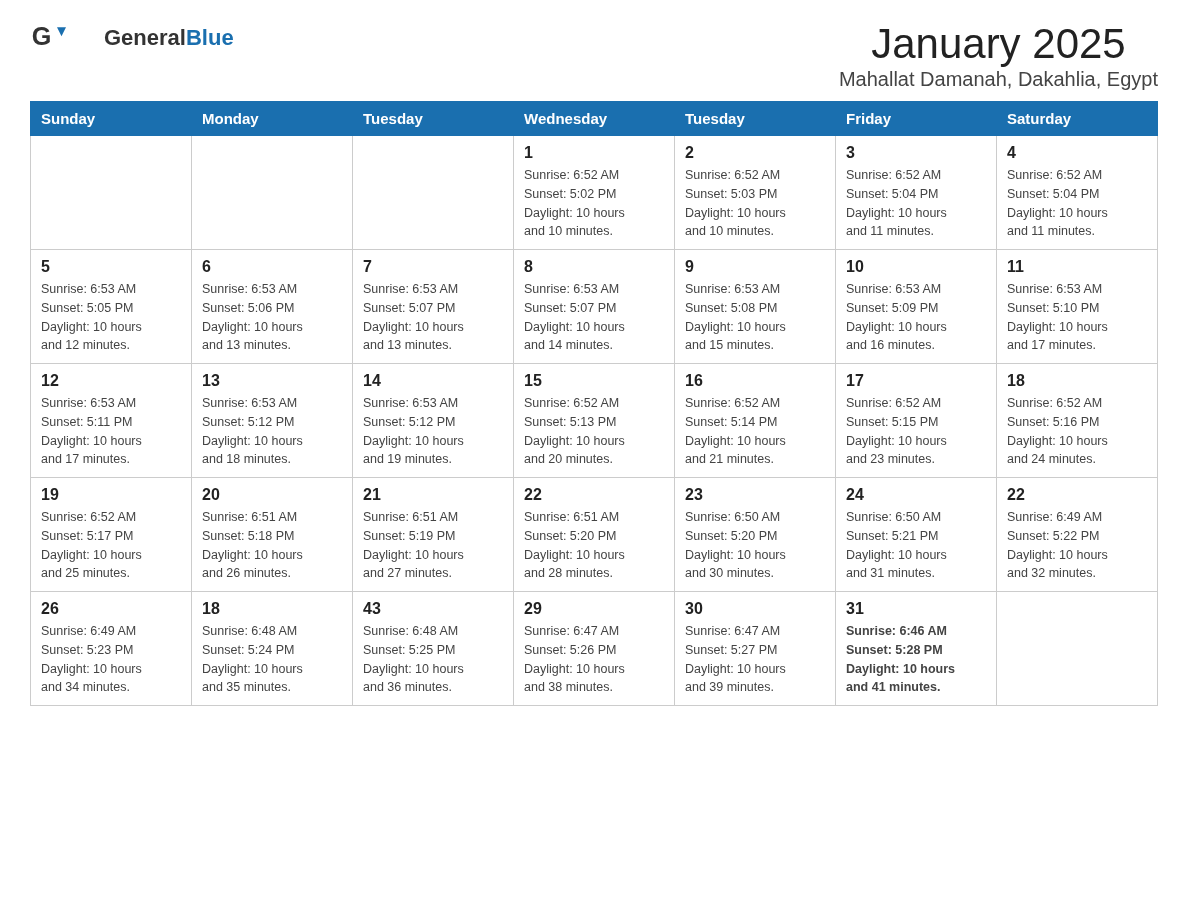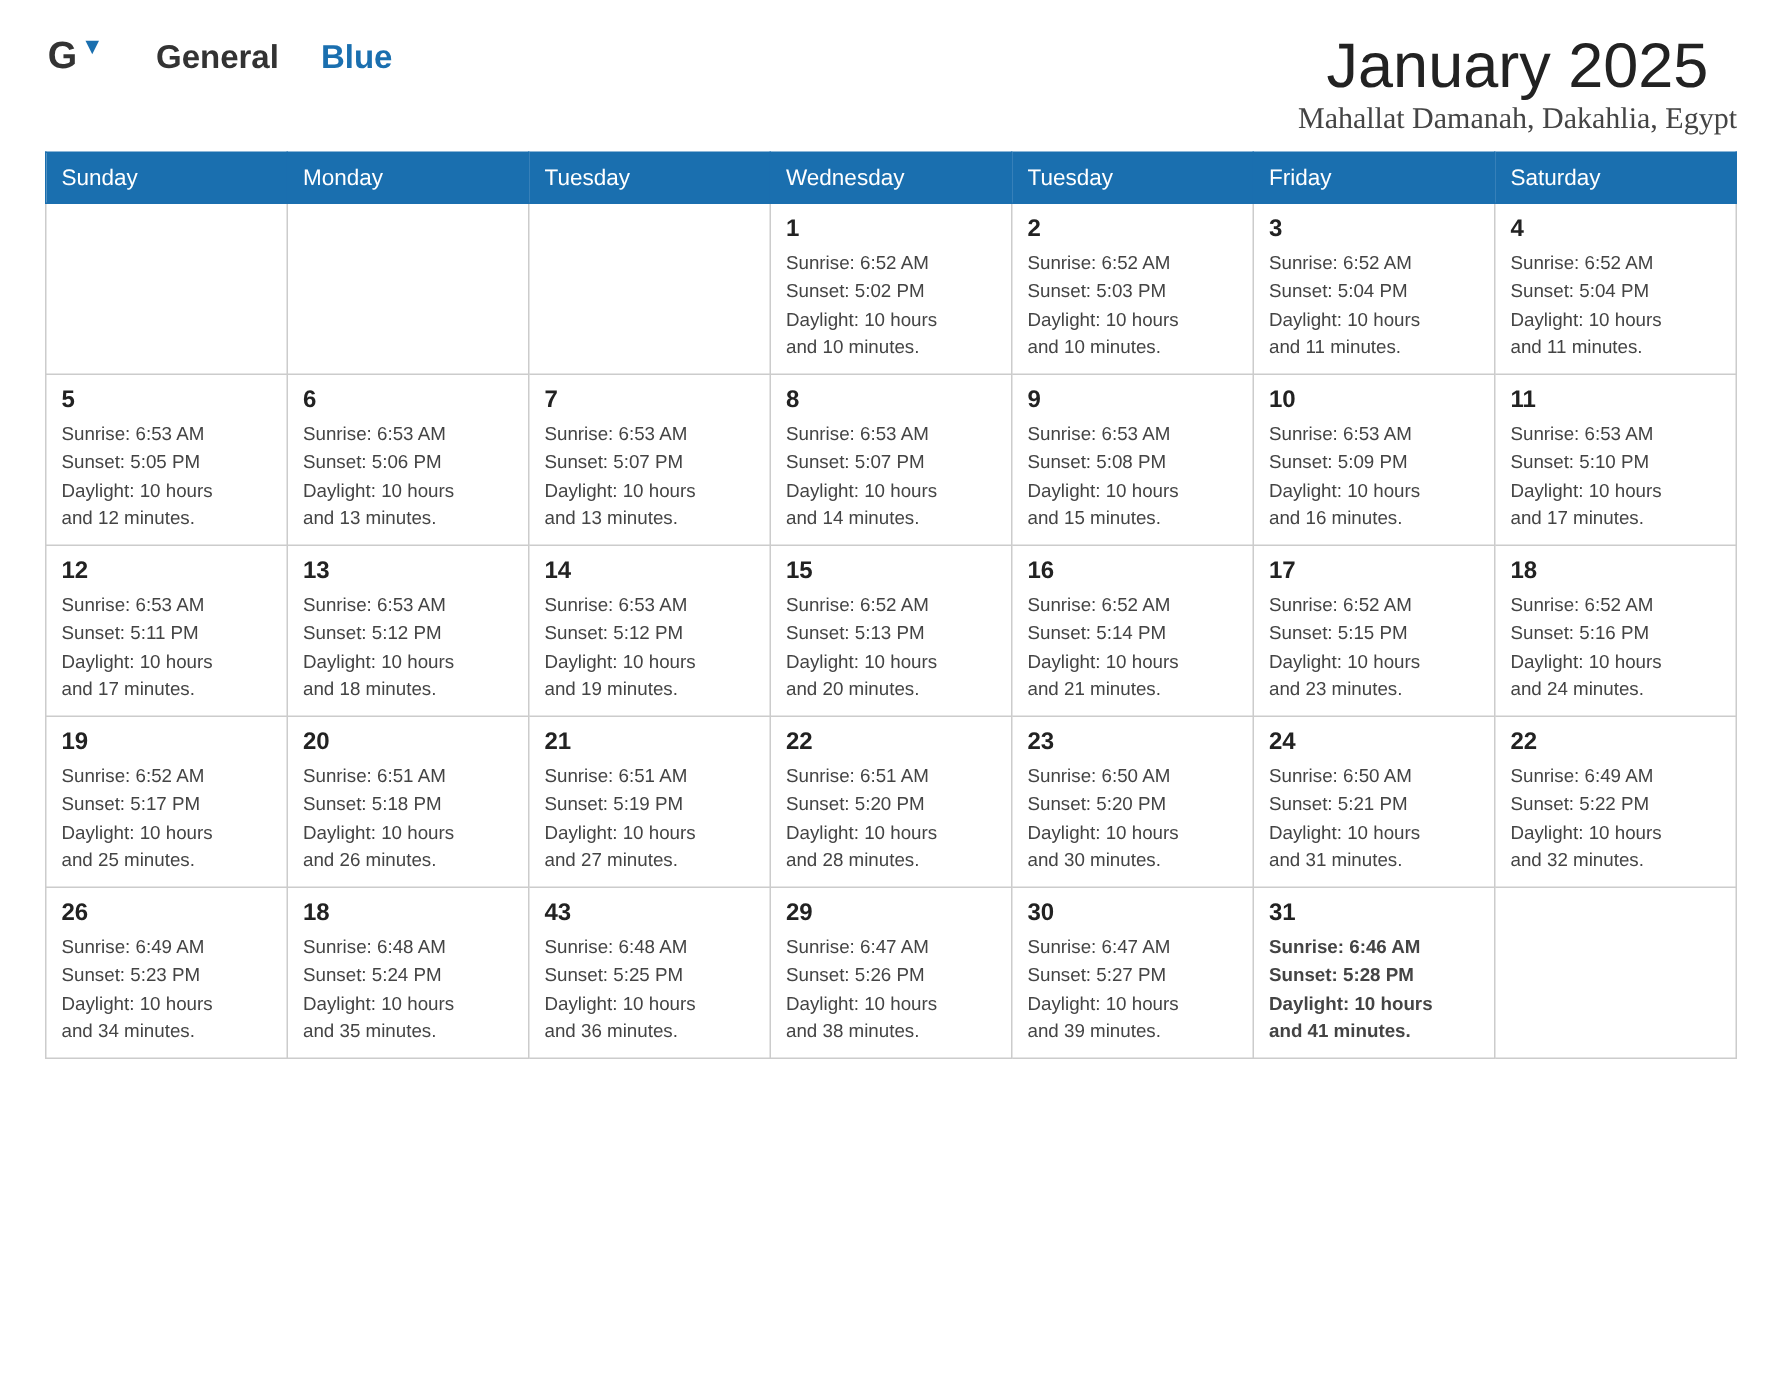"Blue" .logo-text-blue { margin-left: 28px -> none }
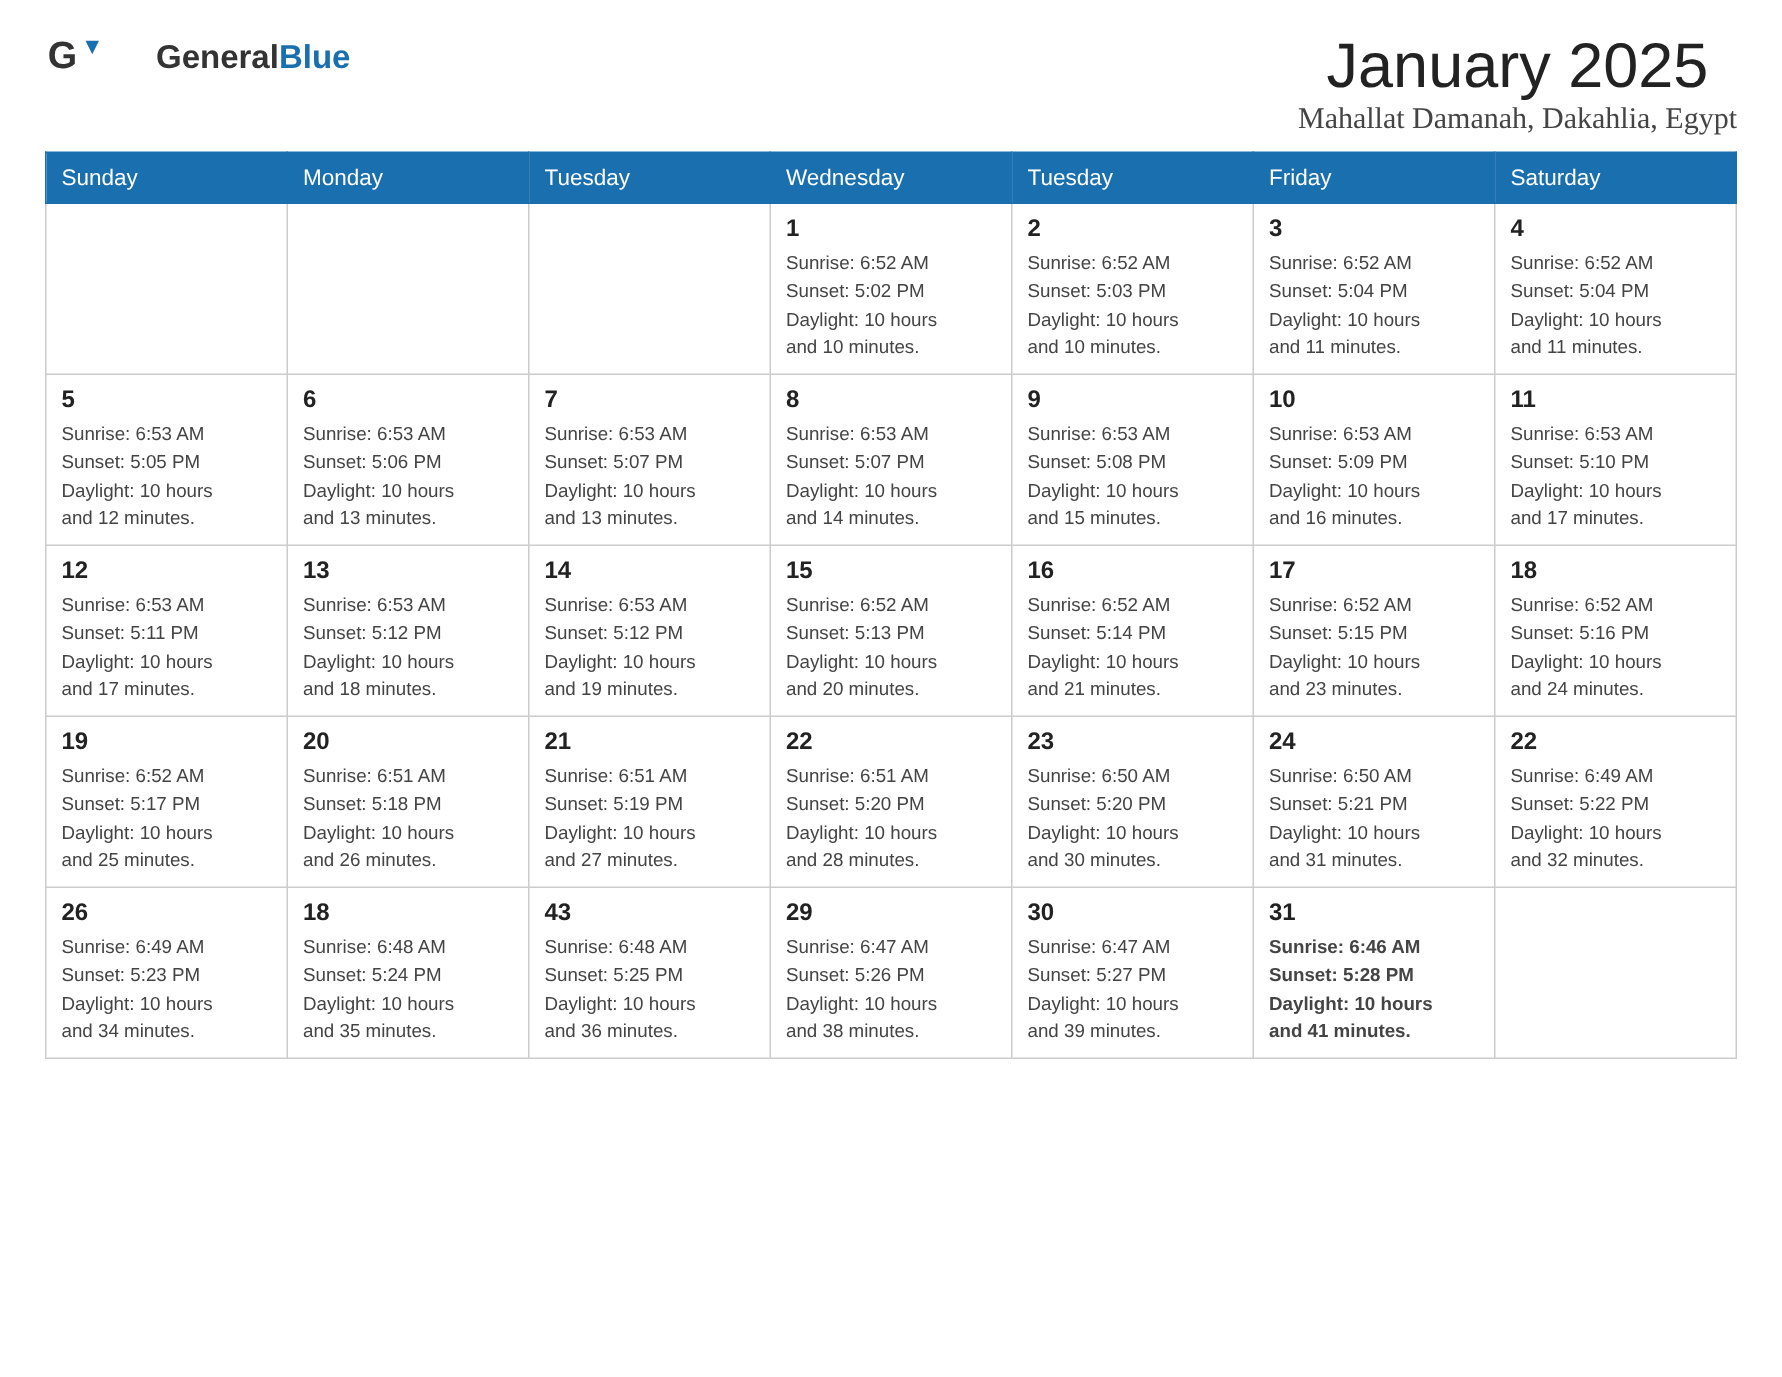"Mahallat Damanah, Dakahlia, Egypt" .title-block h2 { font-family: Liberation Serif, serif -> none }
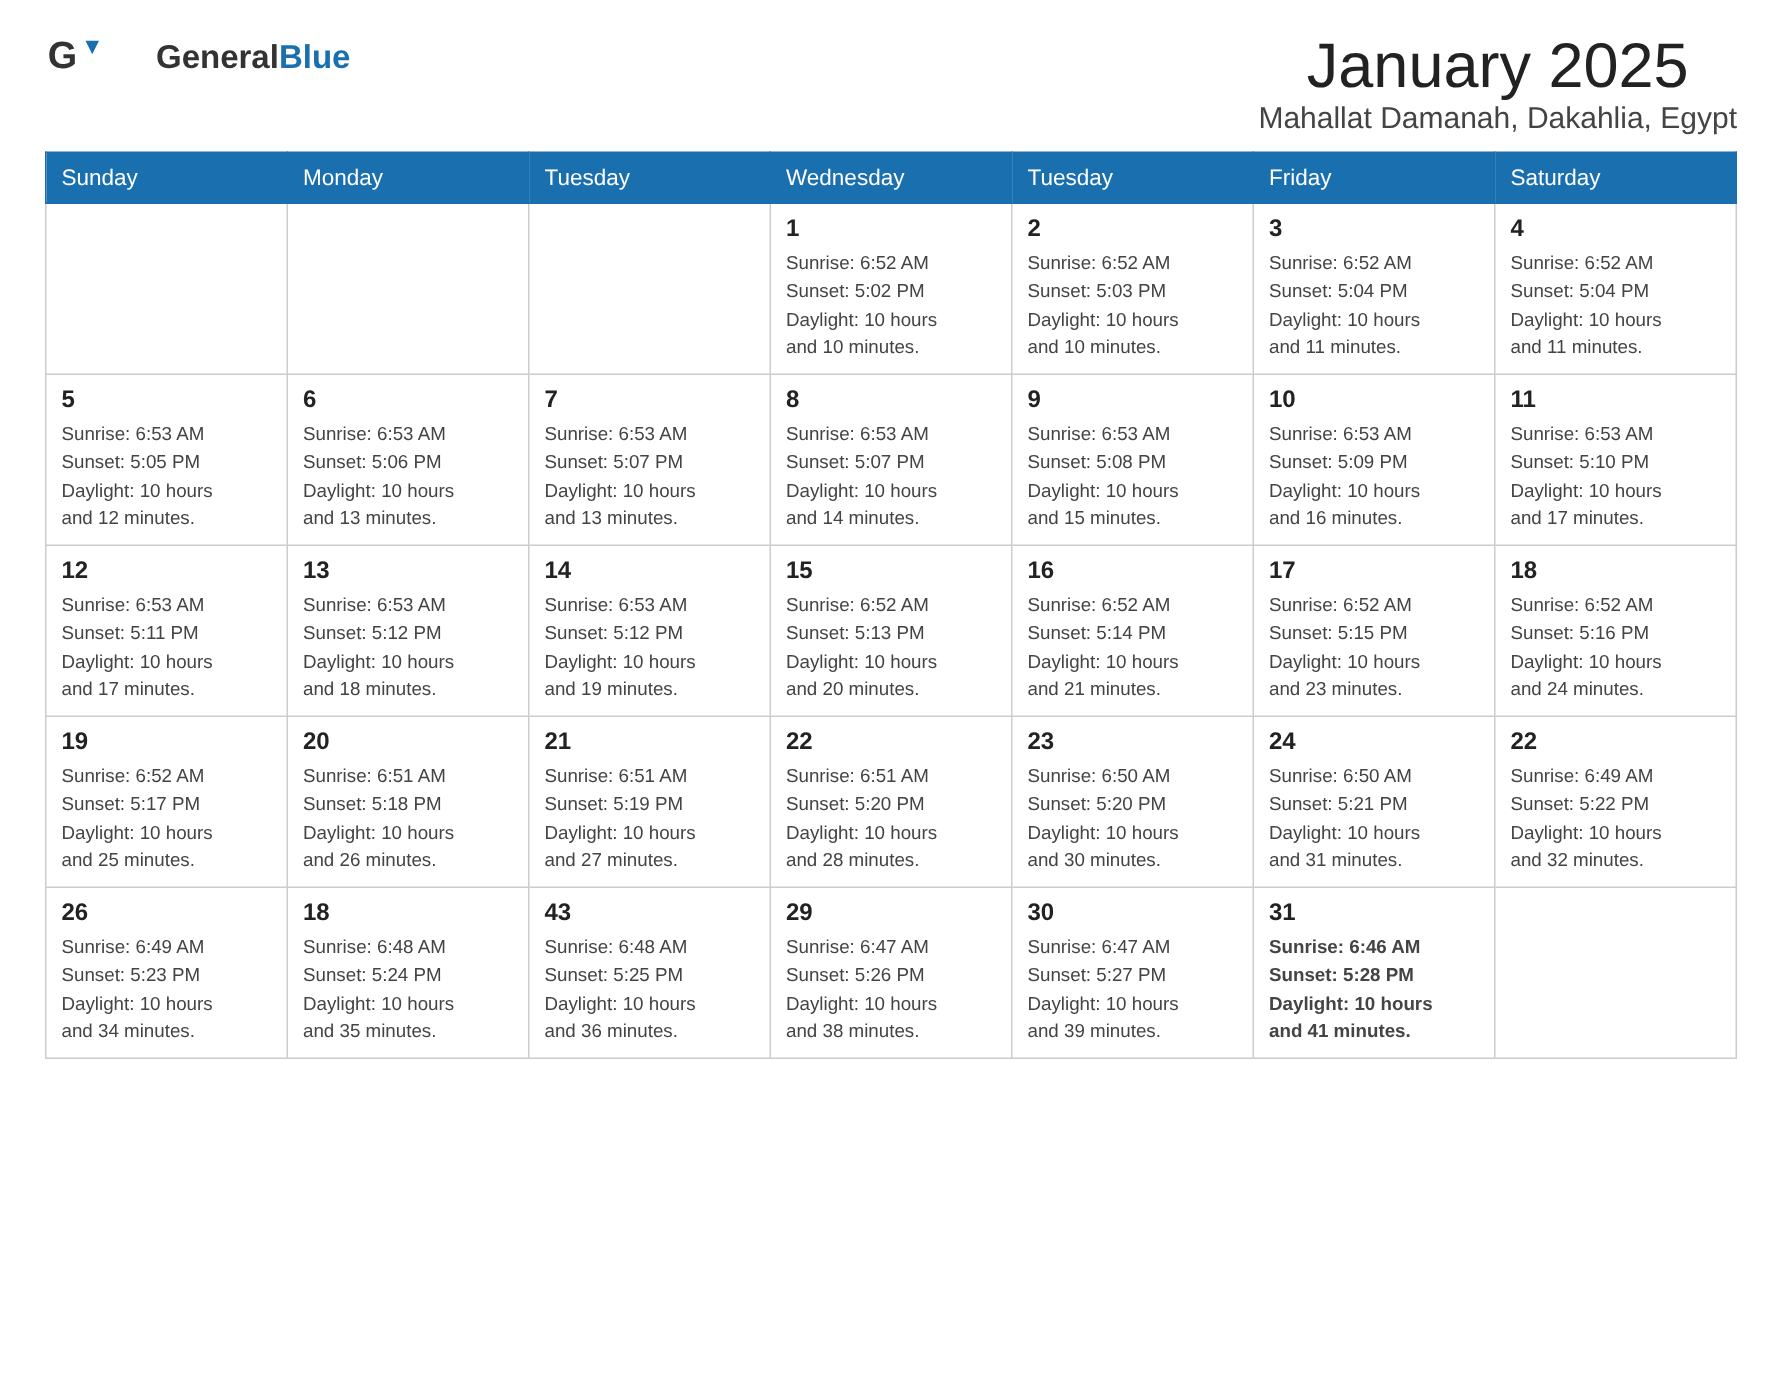"Sunday" thead tr th { font-weight: normal -> bold }
